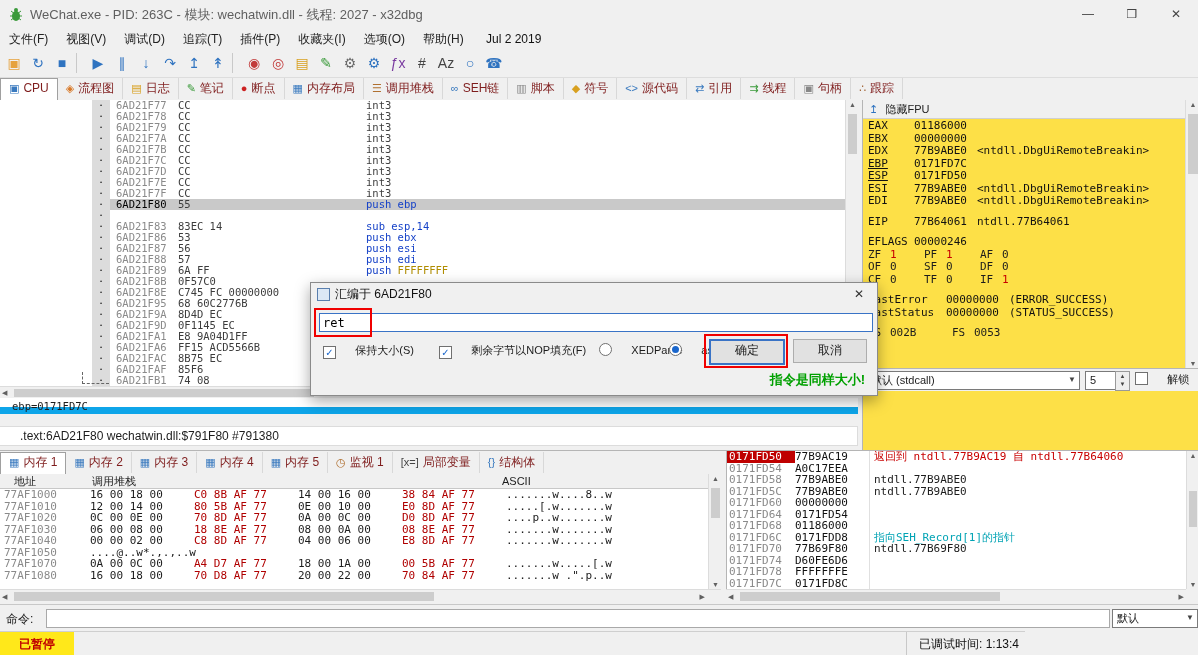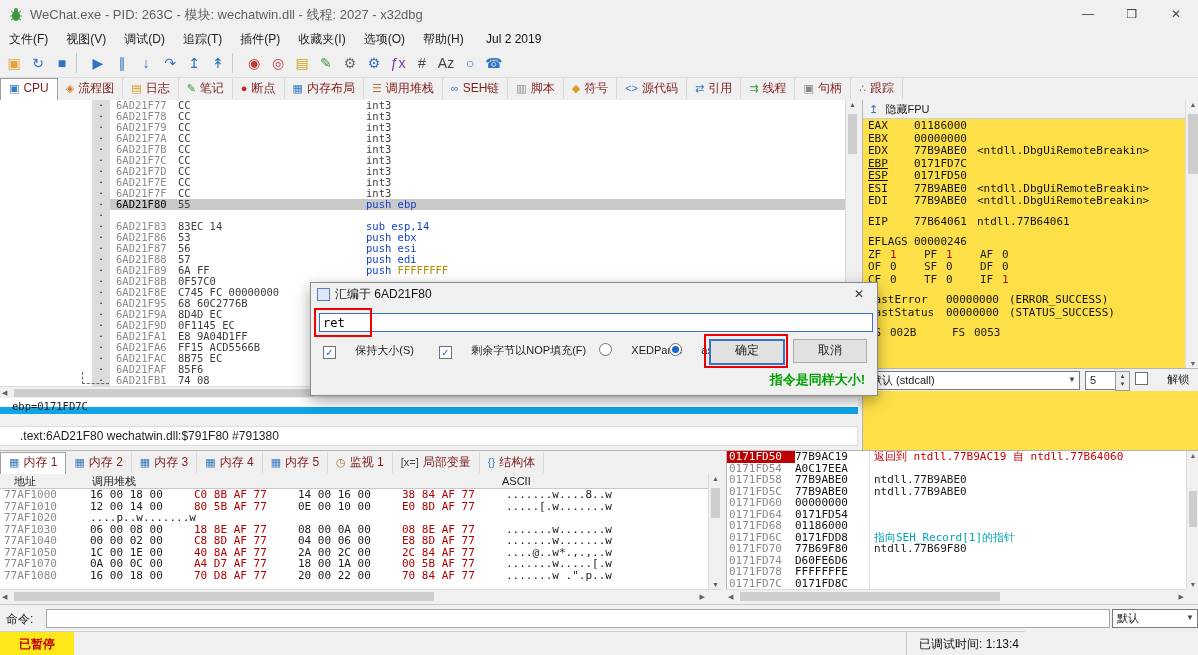"0C 00 0E 00 70" span { html: none -> <span><span>0C 00 0E 00</span><span>70 8D AF 77</span><span>0A 00 0C 00</span><span>D0 8D AF 77</span></span> }
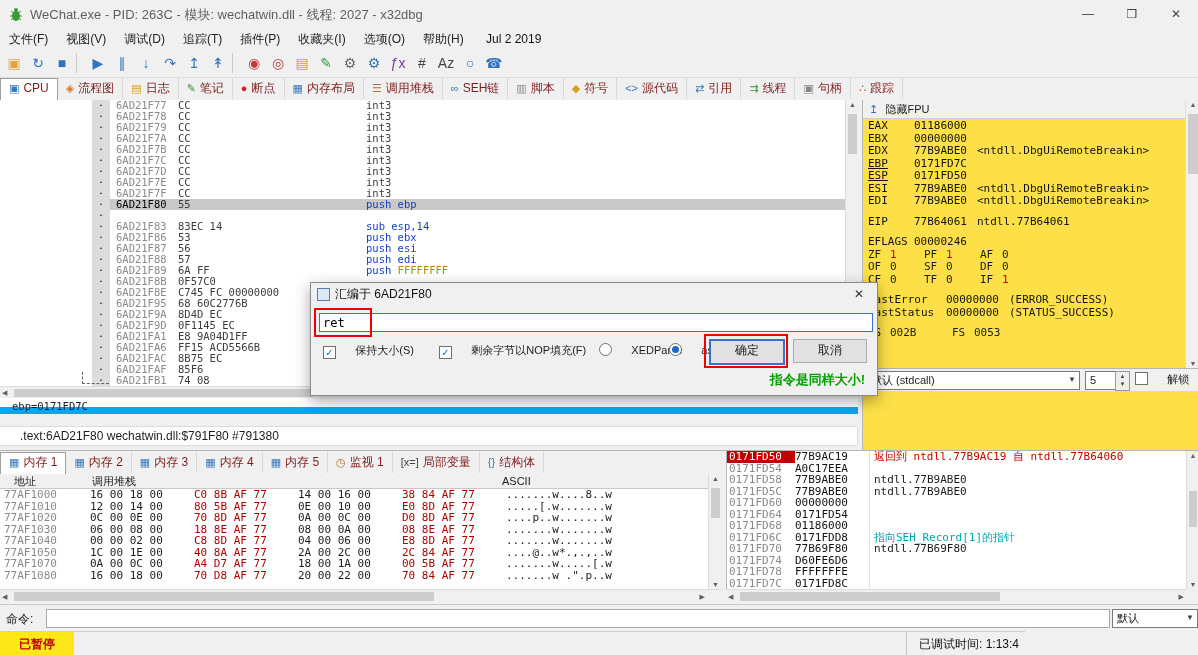"1C 00 1E 00 40" span { html: <span><span>1C 00 1E 00</span><span>40 8A AF 77</span><span>2A 00 2C 00</span><span>2C 84 AF 77</span></span> -> none }
